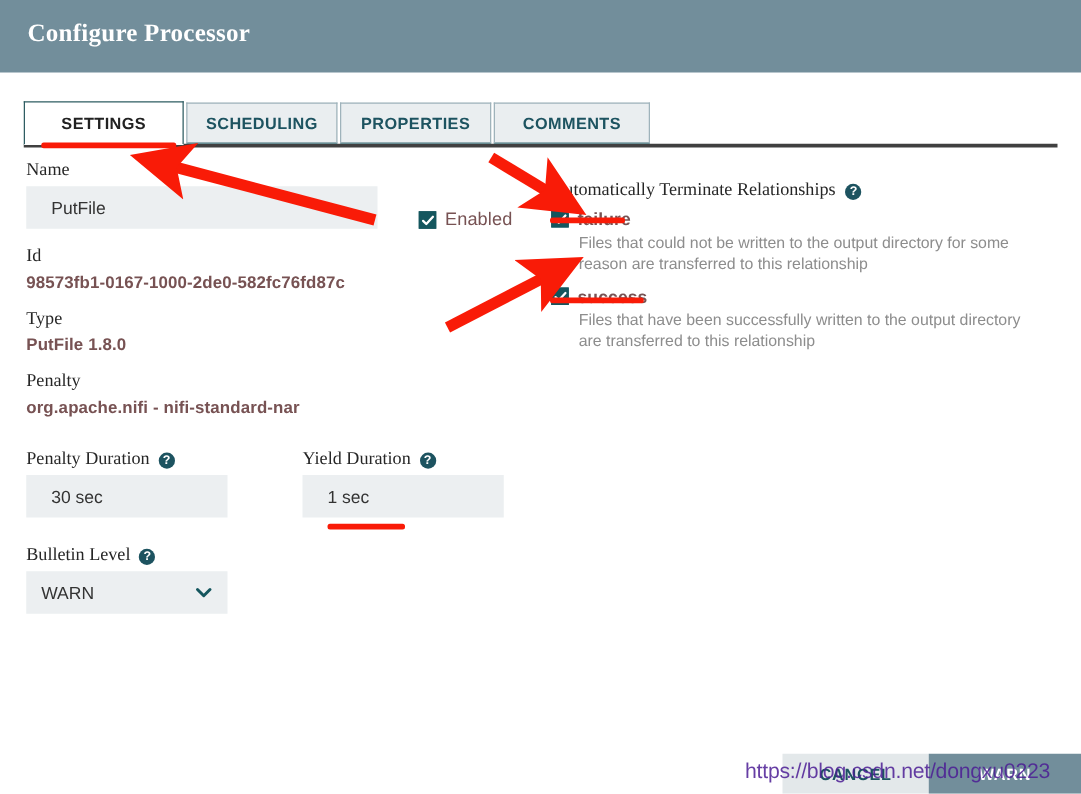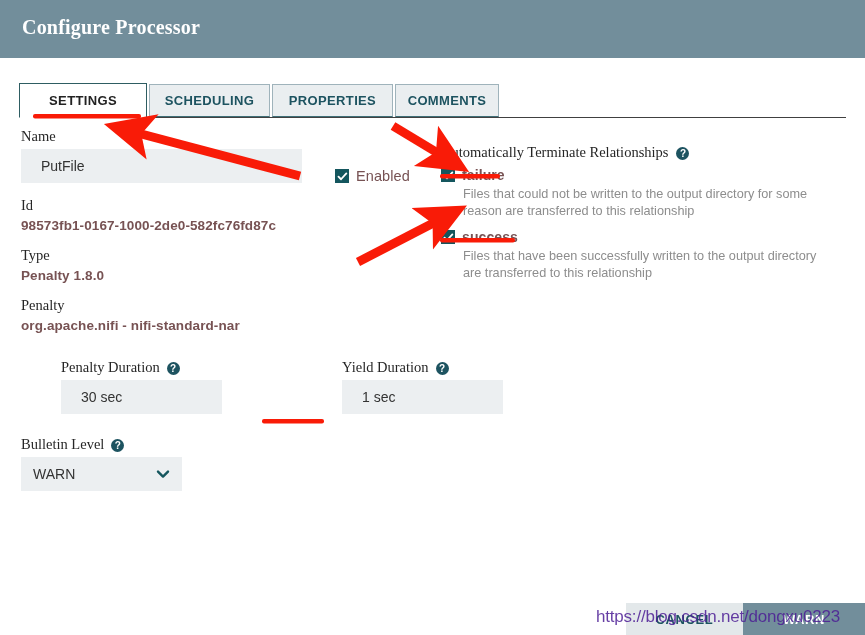"SETTINGS" .tab-strip { border-bottom: 1px solid #404040 -> 3px solid #404040 }
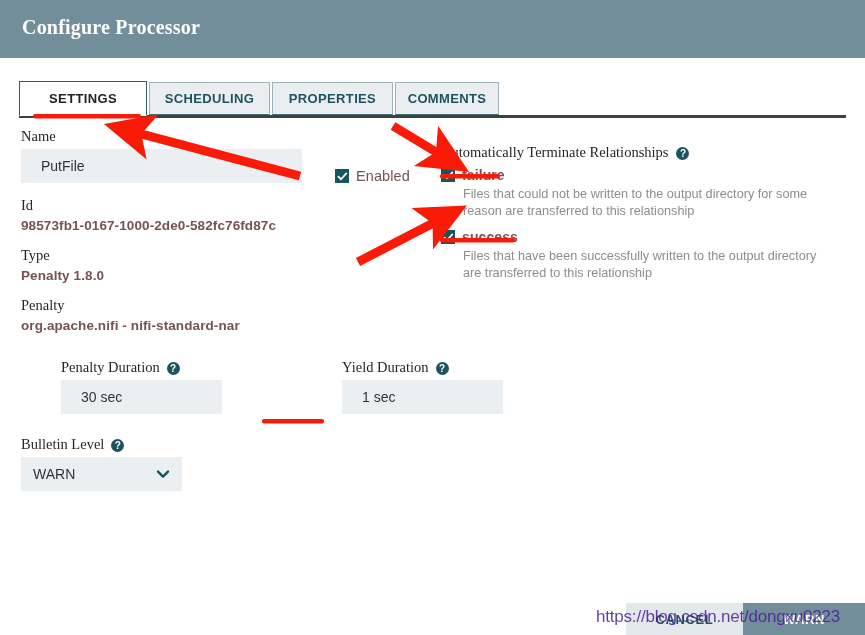"COMMENTS" .tab.w4 { width: 104px -> 125px }
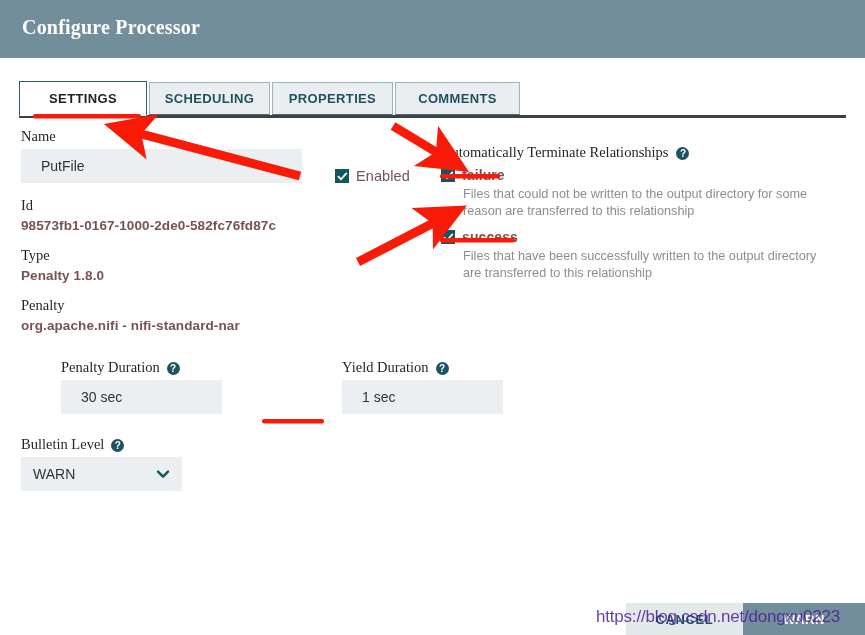"Penalty 1.8.0" div.readonly-value { text: Penalty -> PutFile }
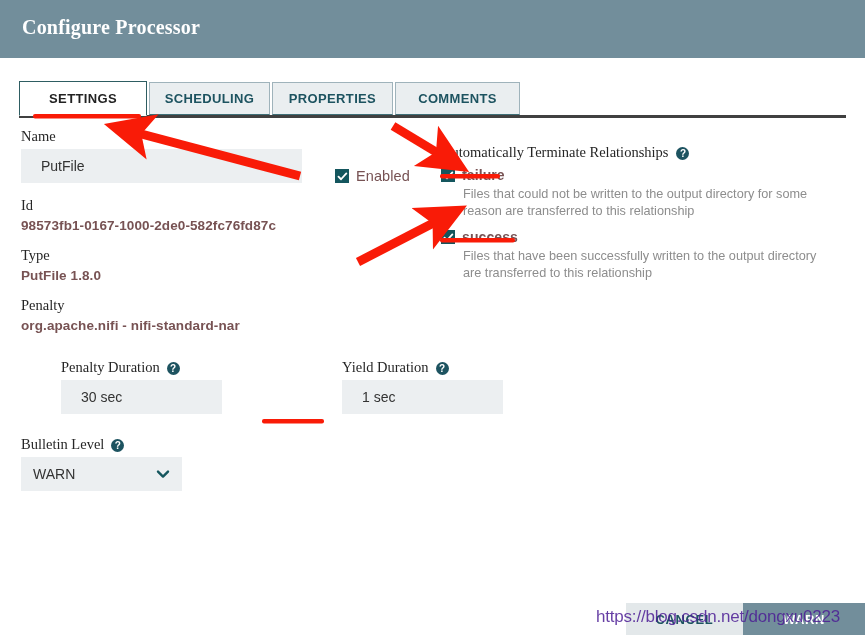"Penalty Duration" div { gap: 120px -> 60px; margin-left: 40px -> none }
